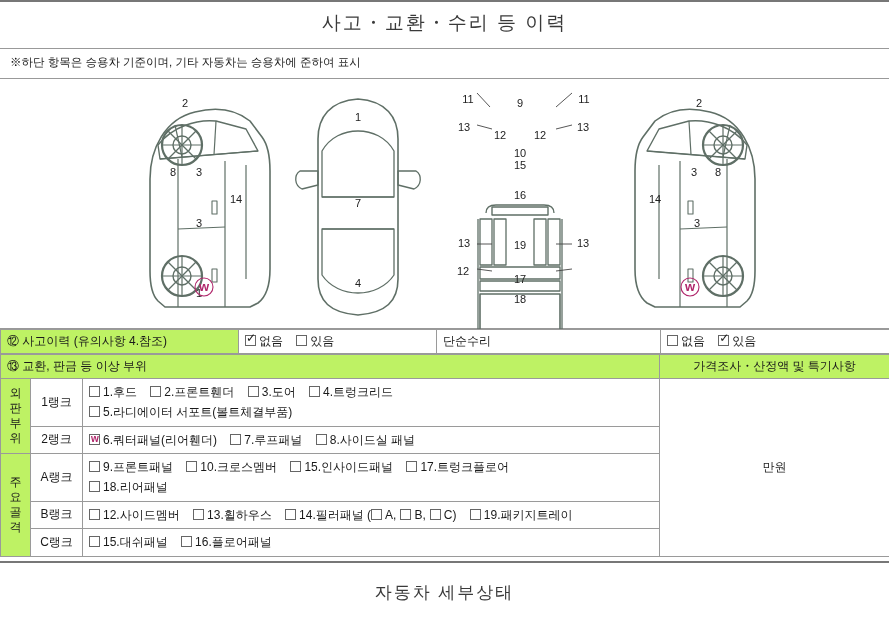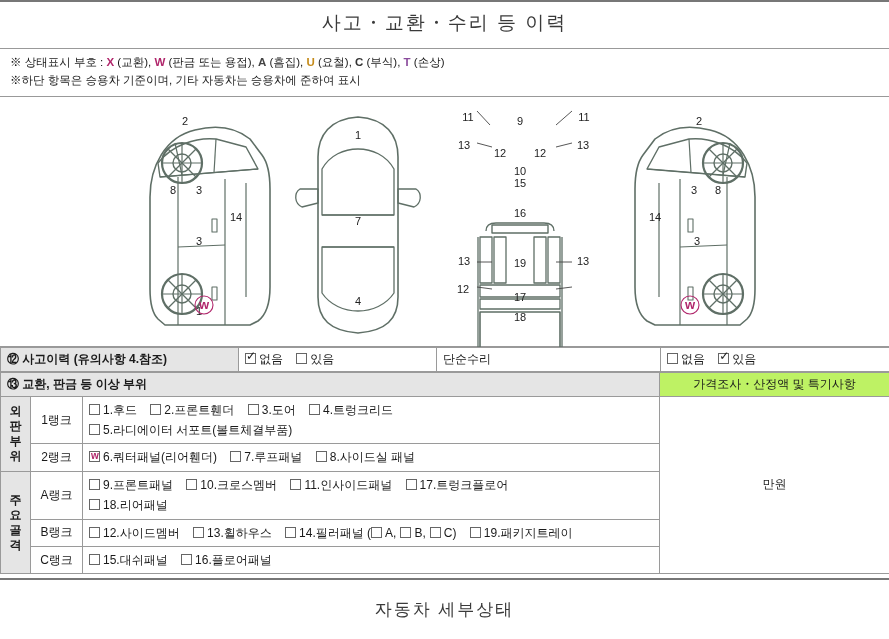"※ 상태표시 부호 : X" div { html: <div> <span>※ 상태표시 부호 : </span><span>X</span><span> (교환), </span><span>W</span><span> (판금 또는 용접), </span><span>A</span><span> (흠집), </span><span>U</span><span> (요철), </span><span>C</span><span> (부식), </span><span>T</span><span> (손상)</span> </div> -> none }
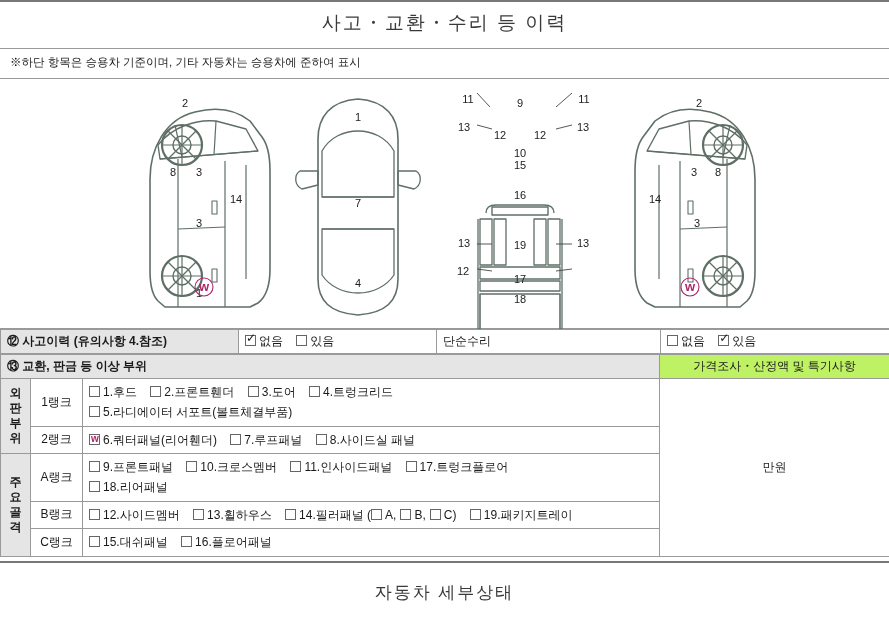"⑫ 사고이력 (유의사항 4.참조)" .lbl-cell { background: #e5e5e5 -> #bef264; font-weight: bold -> none }
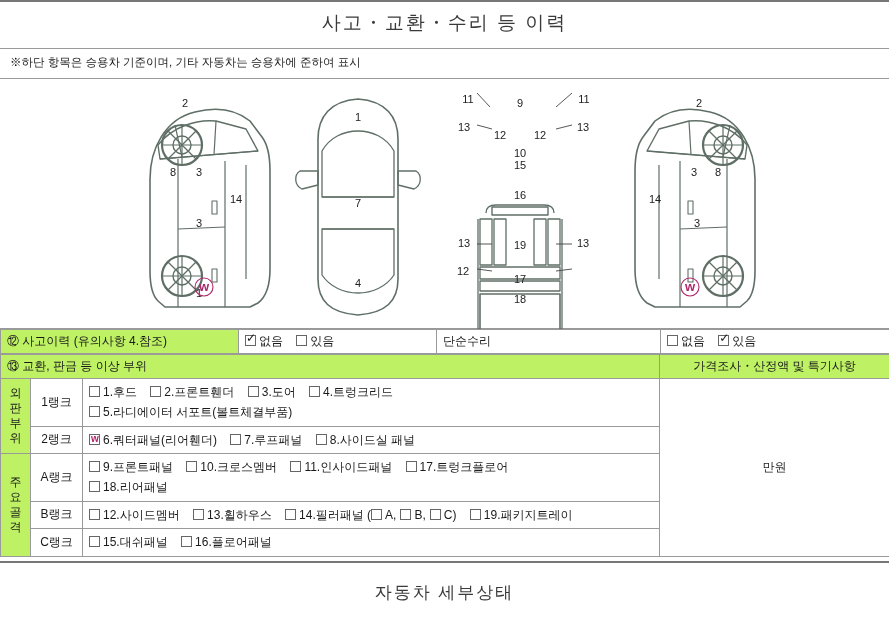"11.인사이드패널" span { text: 11.인사이드패널 -> 15.인사이드패널 }
